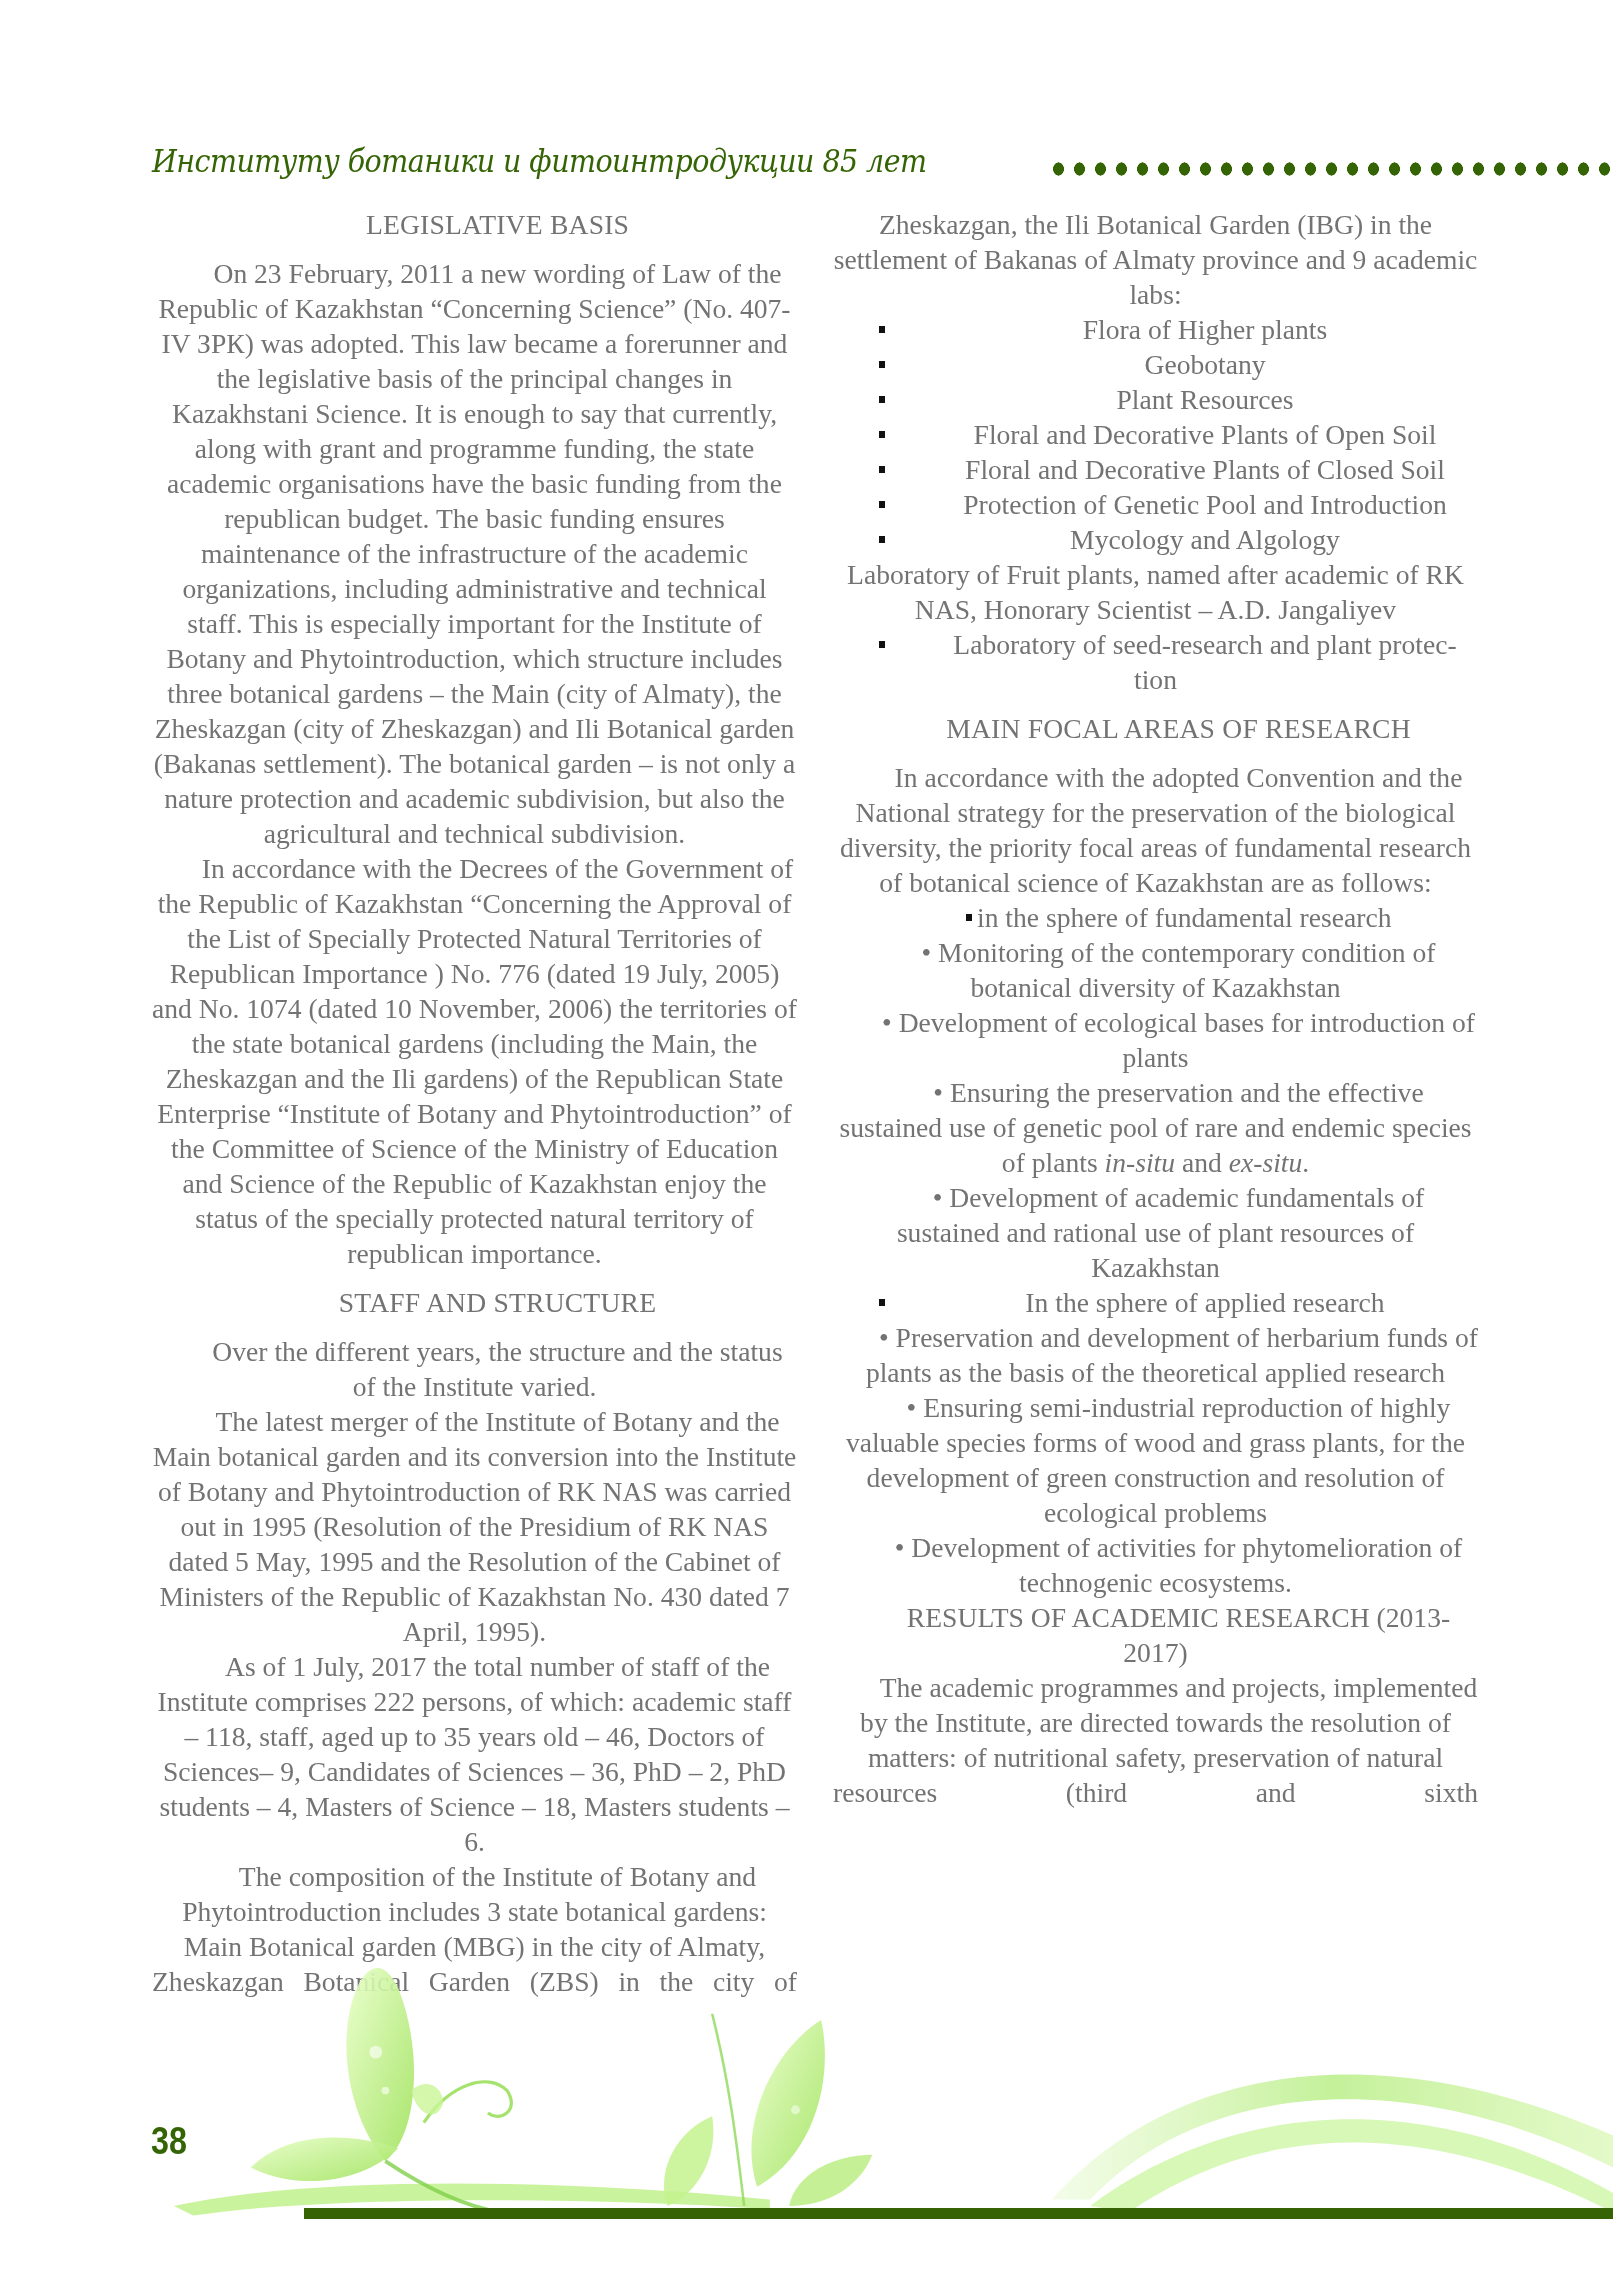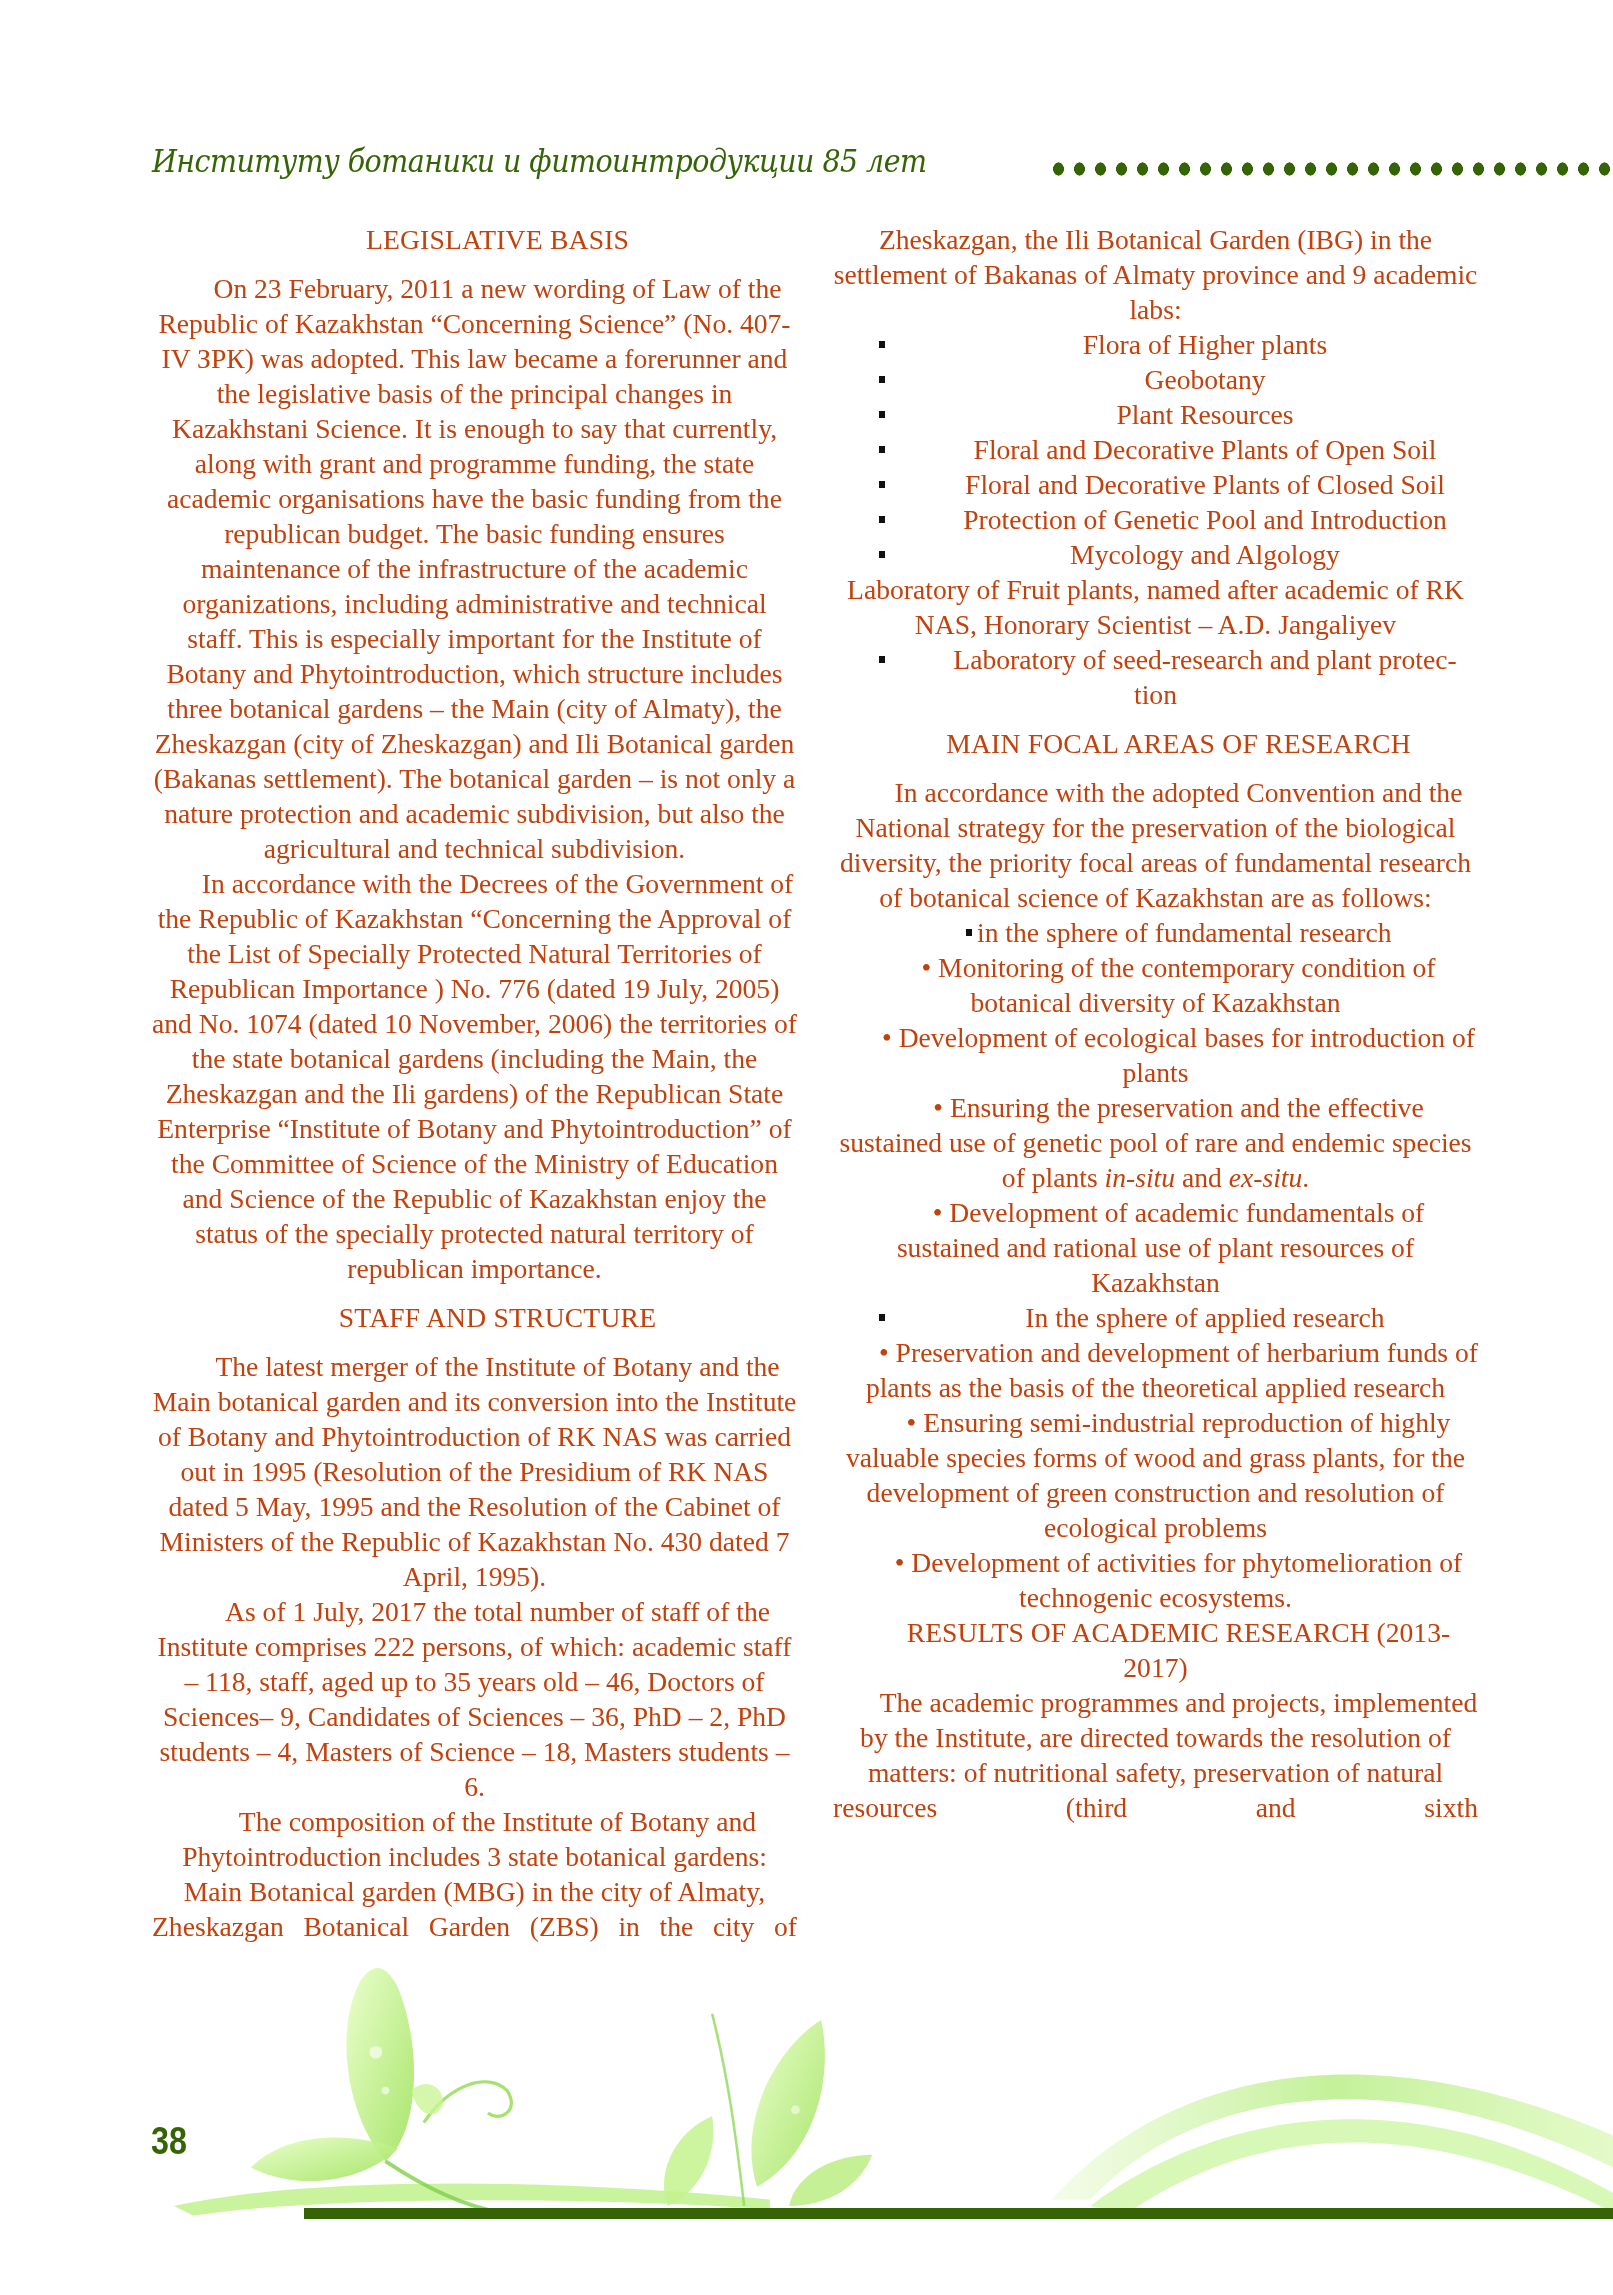"LEGISLATIVE BASIS" .col { color: #c2410c -> #737373; top: 222px -> 207px }
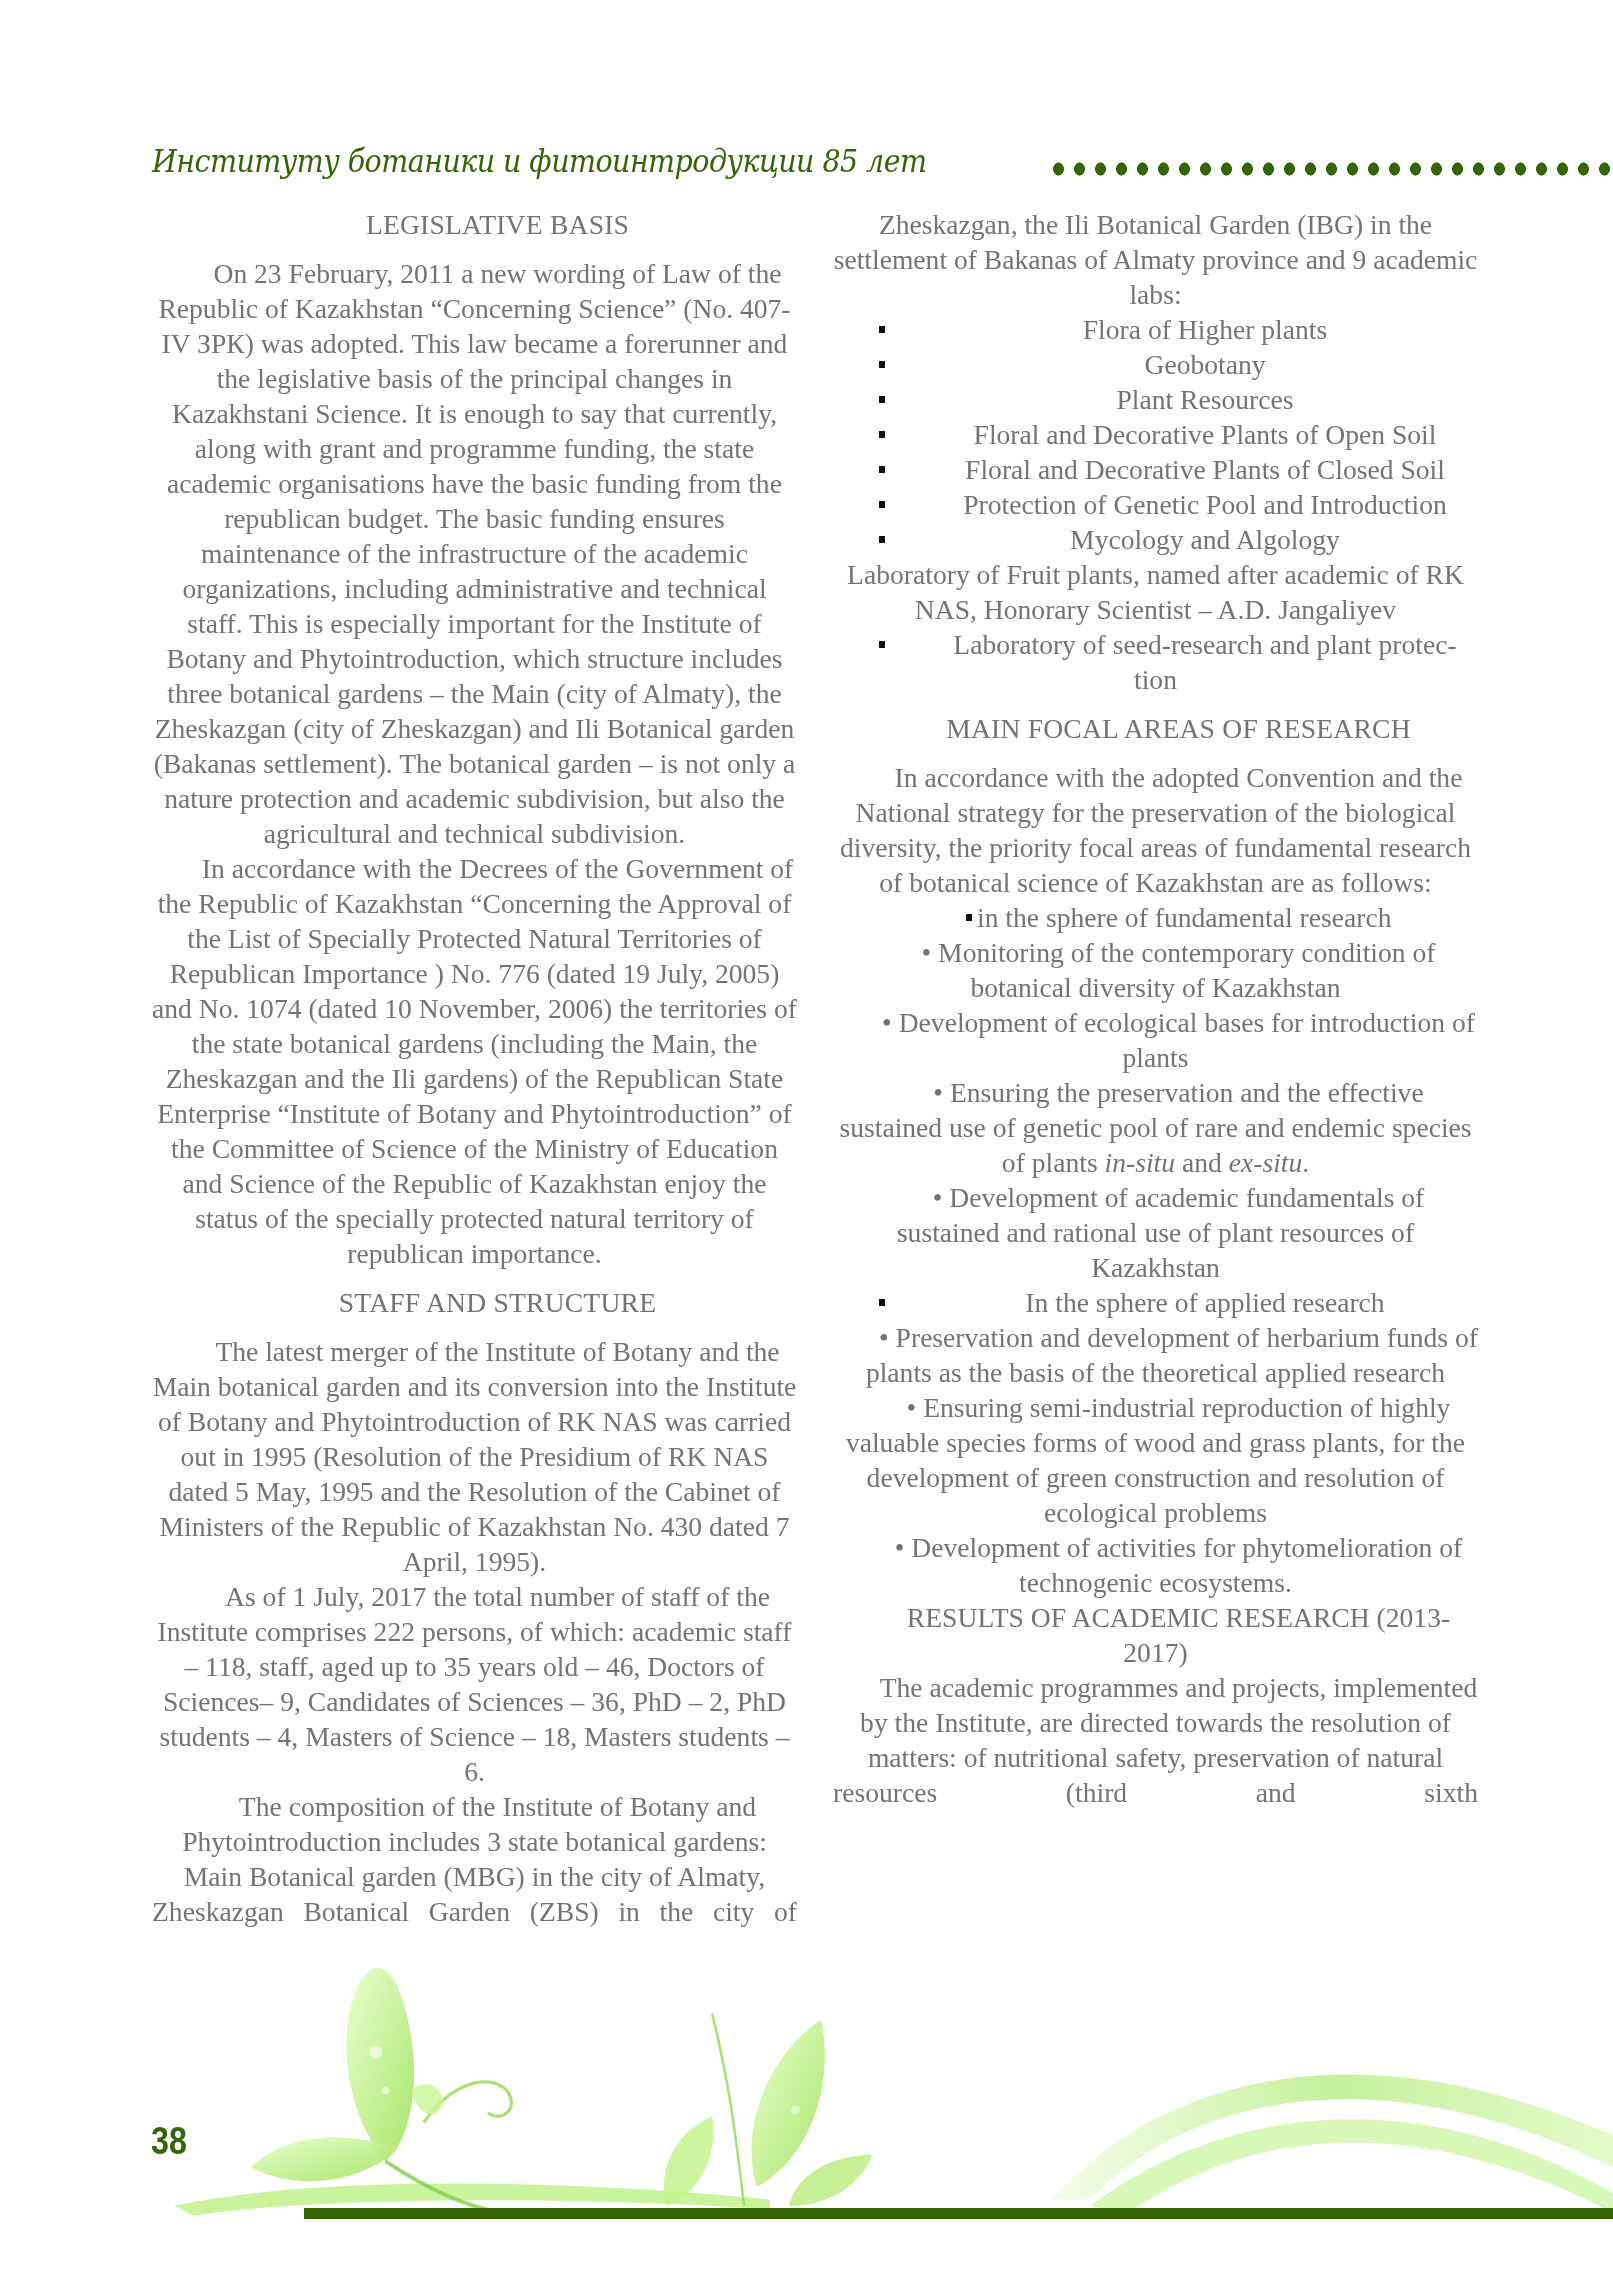"Over the different years, the" p.indent { html: none -> <p>Over the different years, the structure and the status of the Institute varied.</p> }
